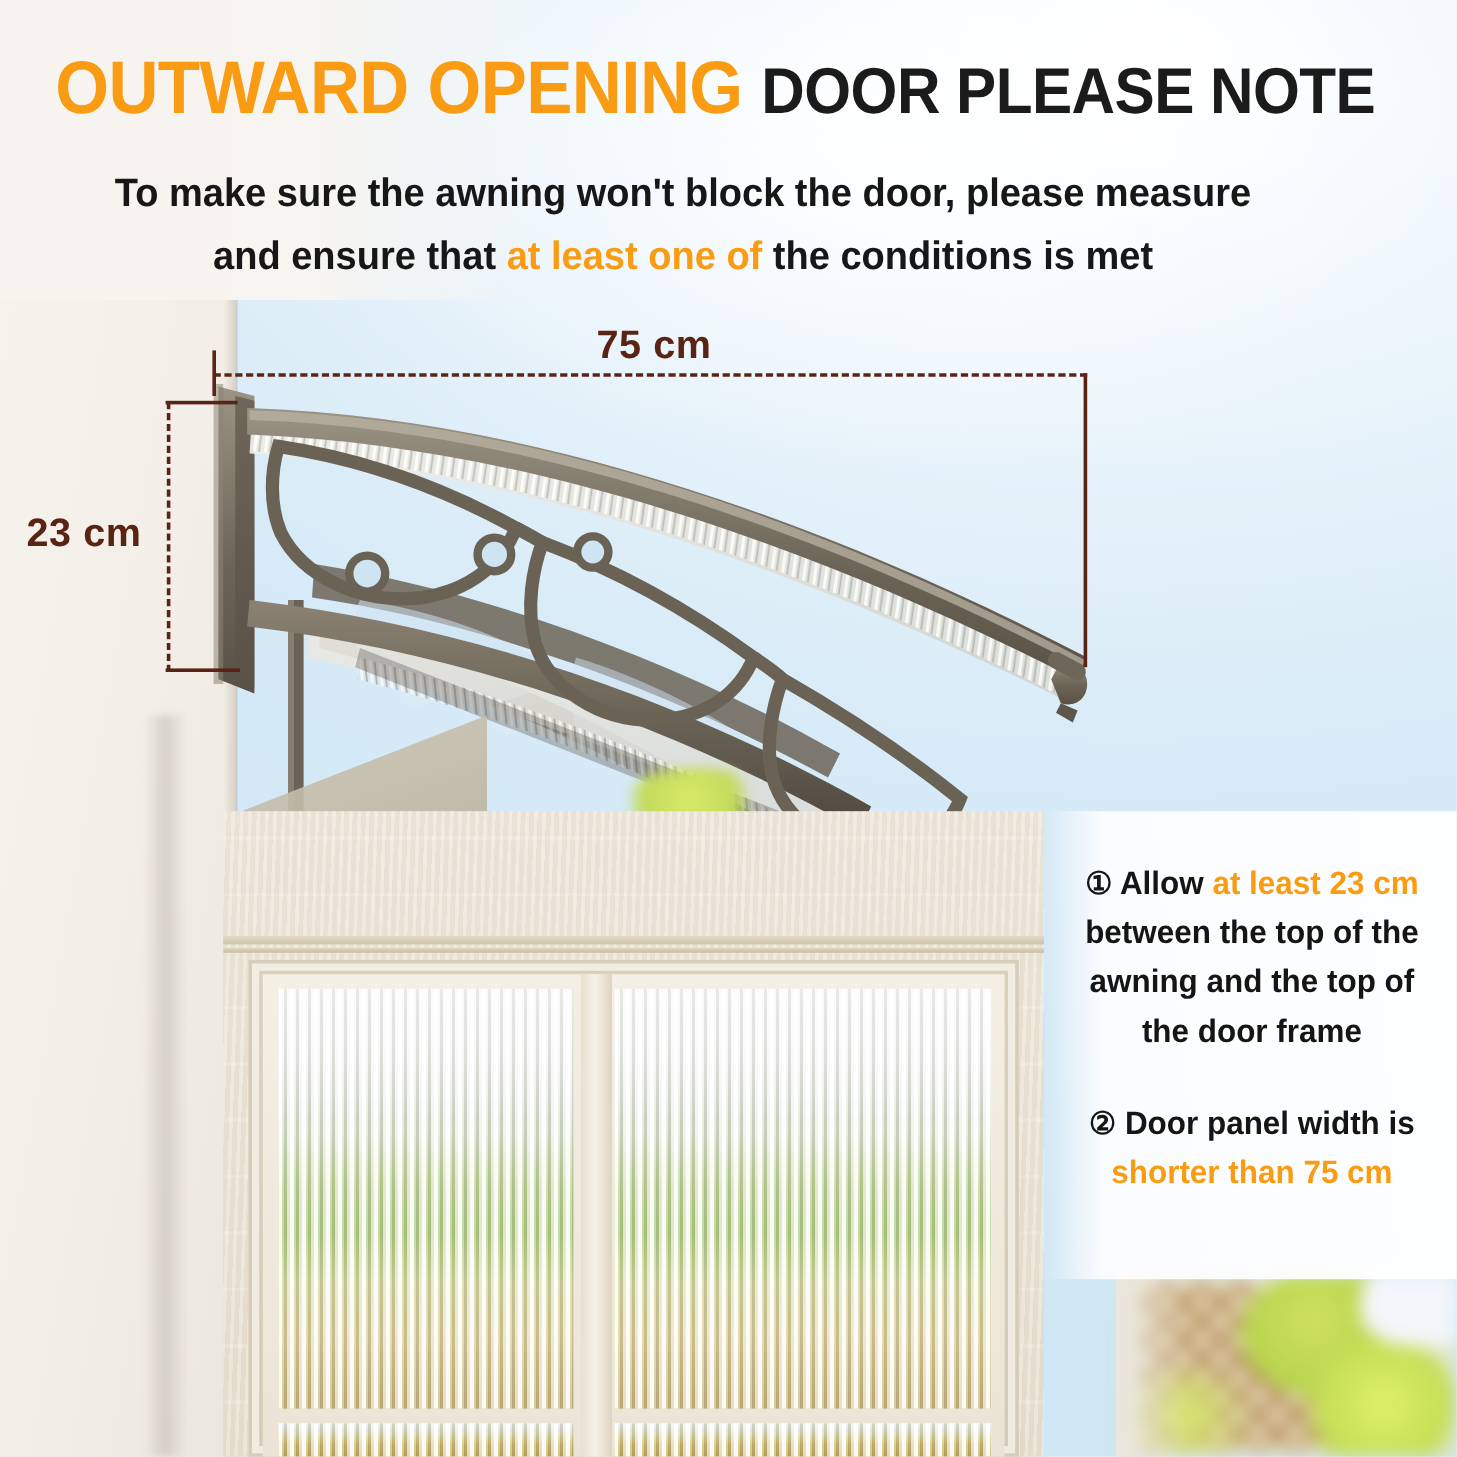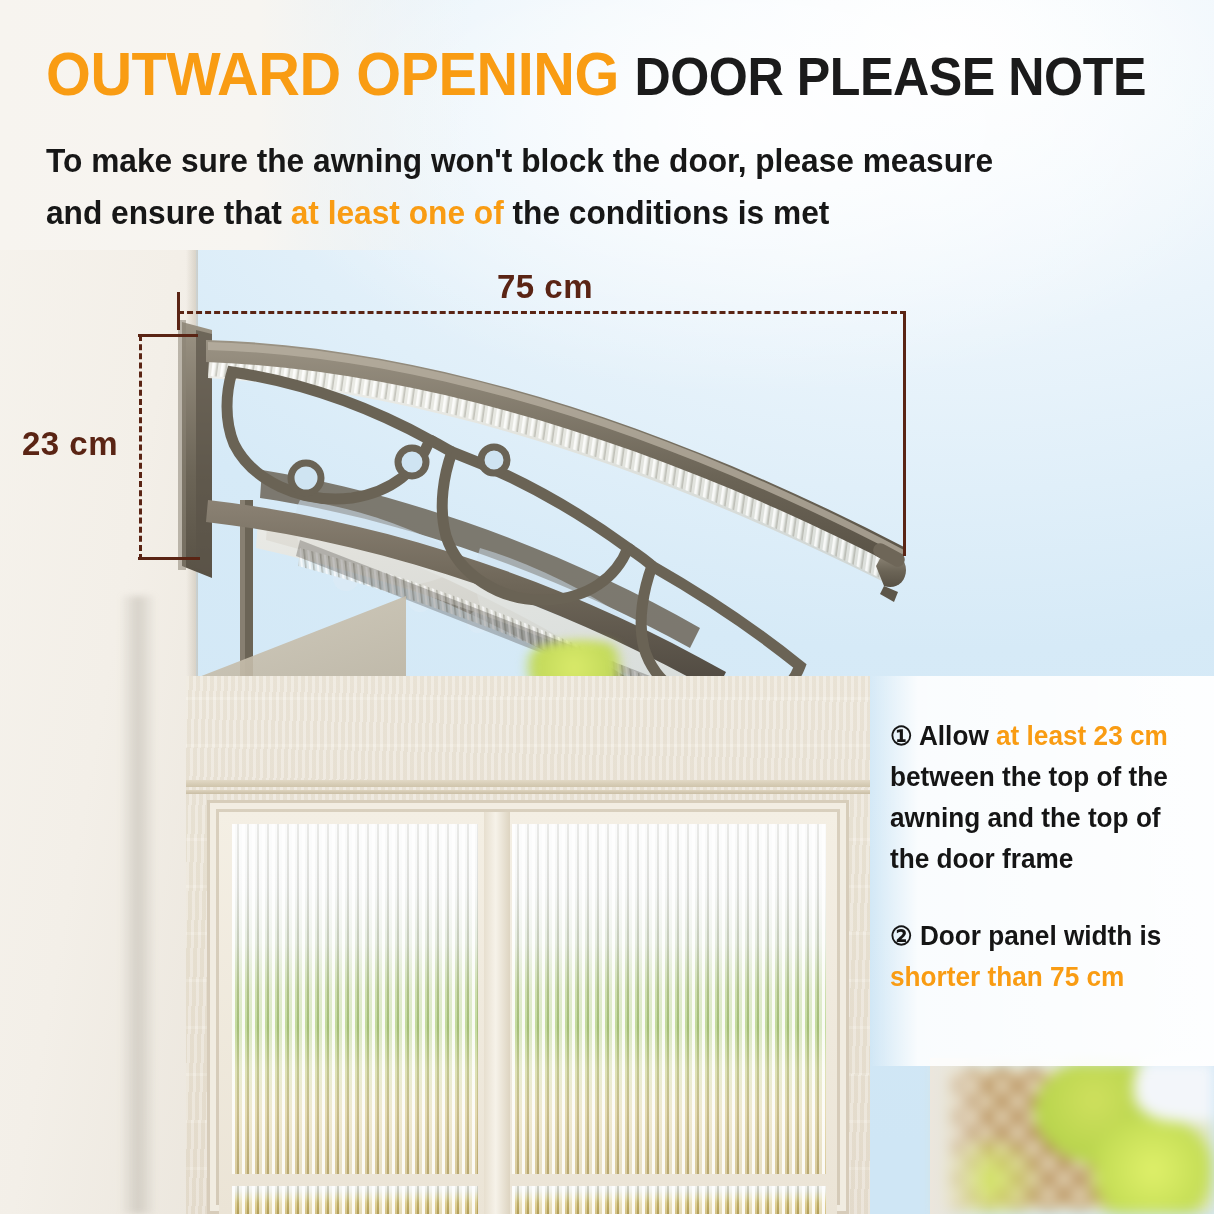"OUTWARD OPENING DOOR PLEASE NOTE" #stage { text-align: none -> center }
